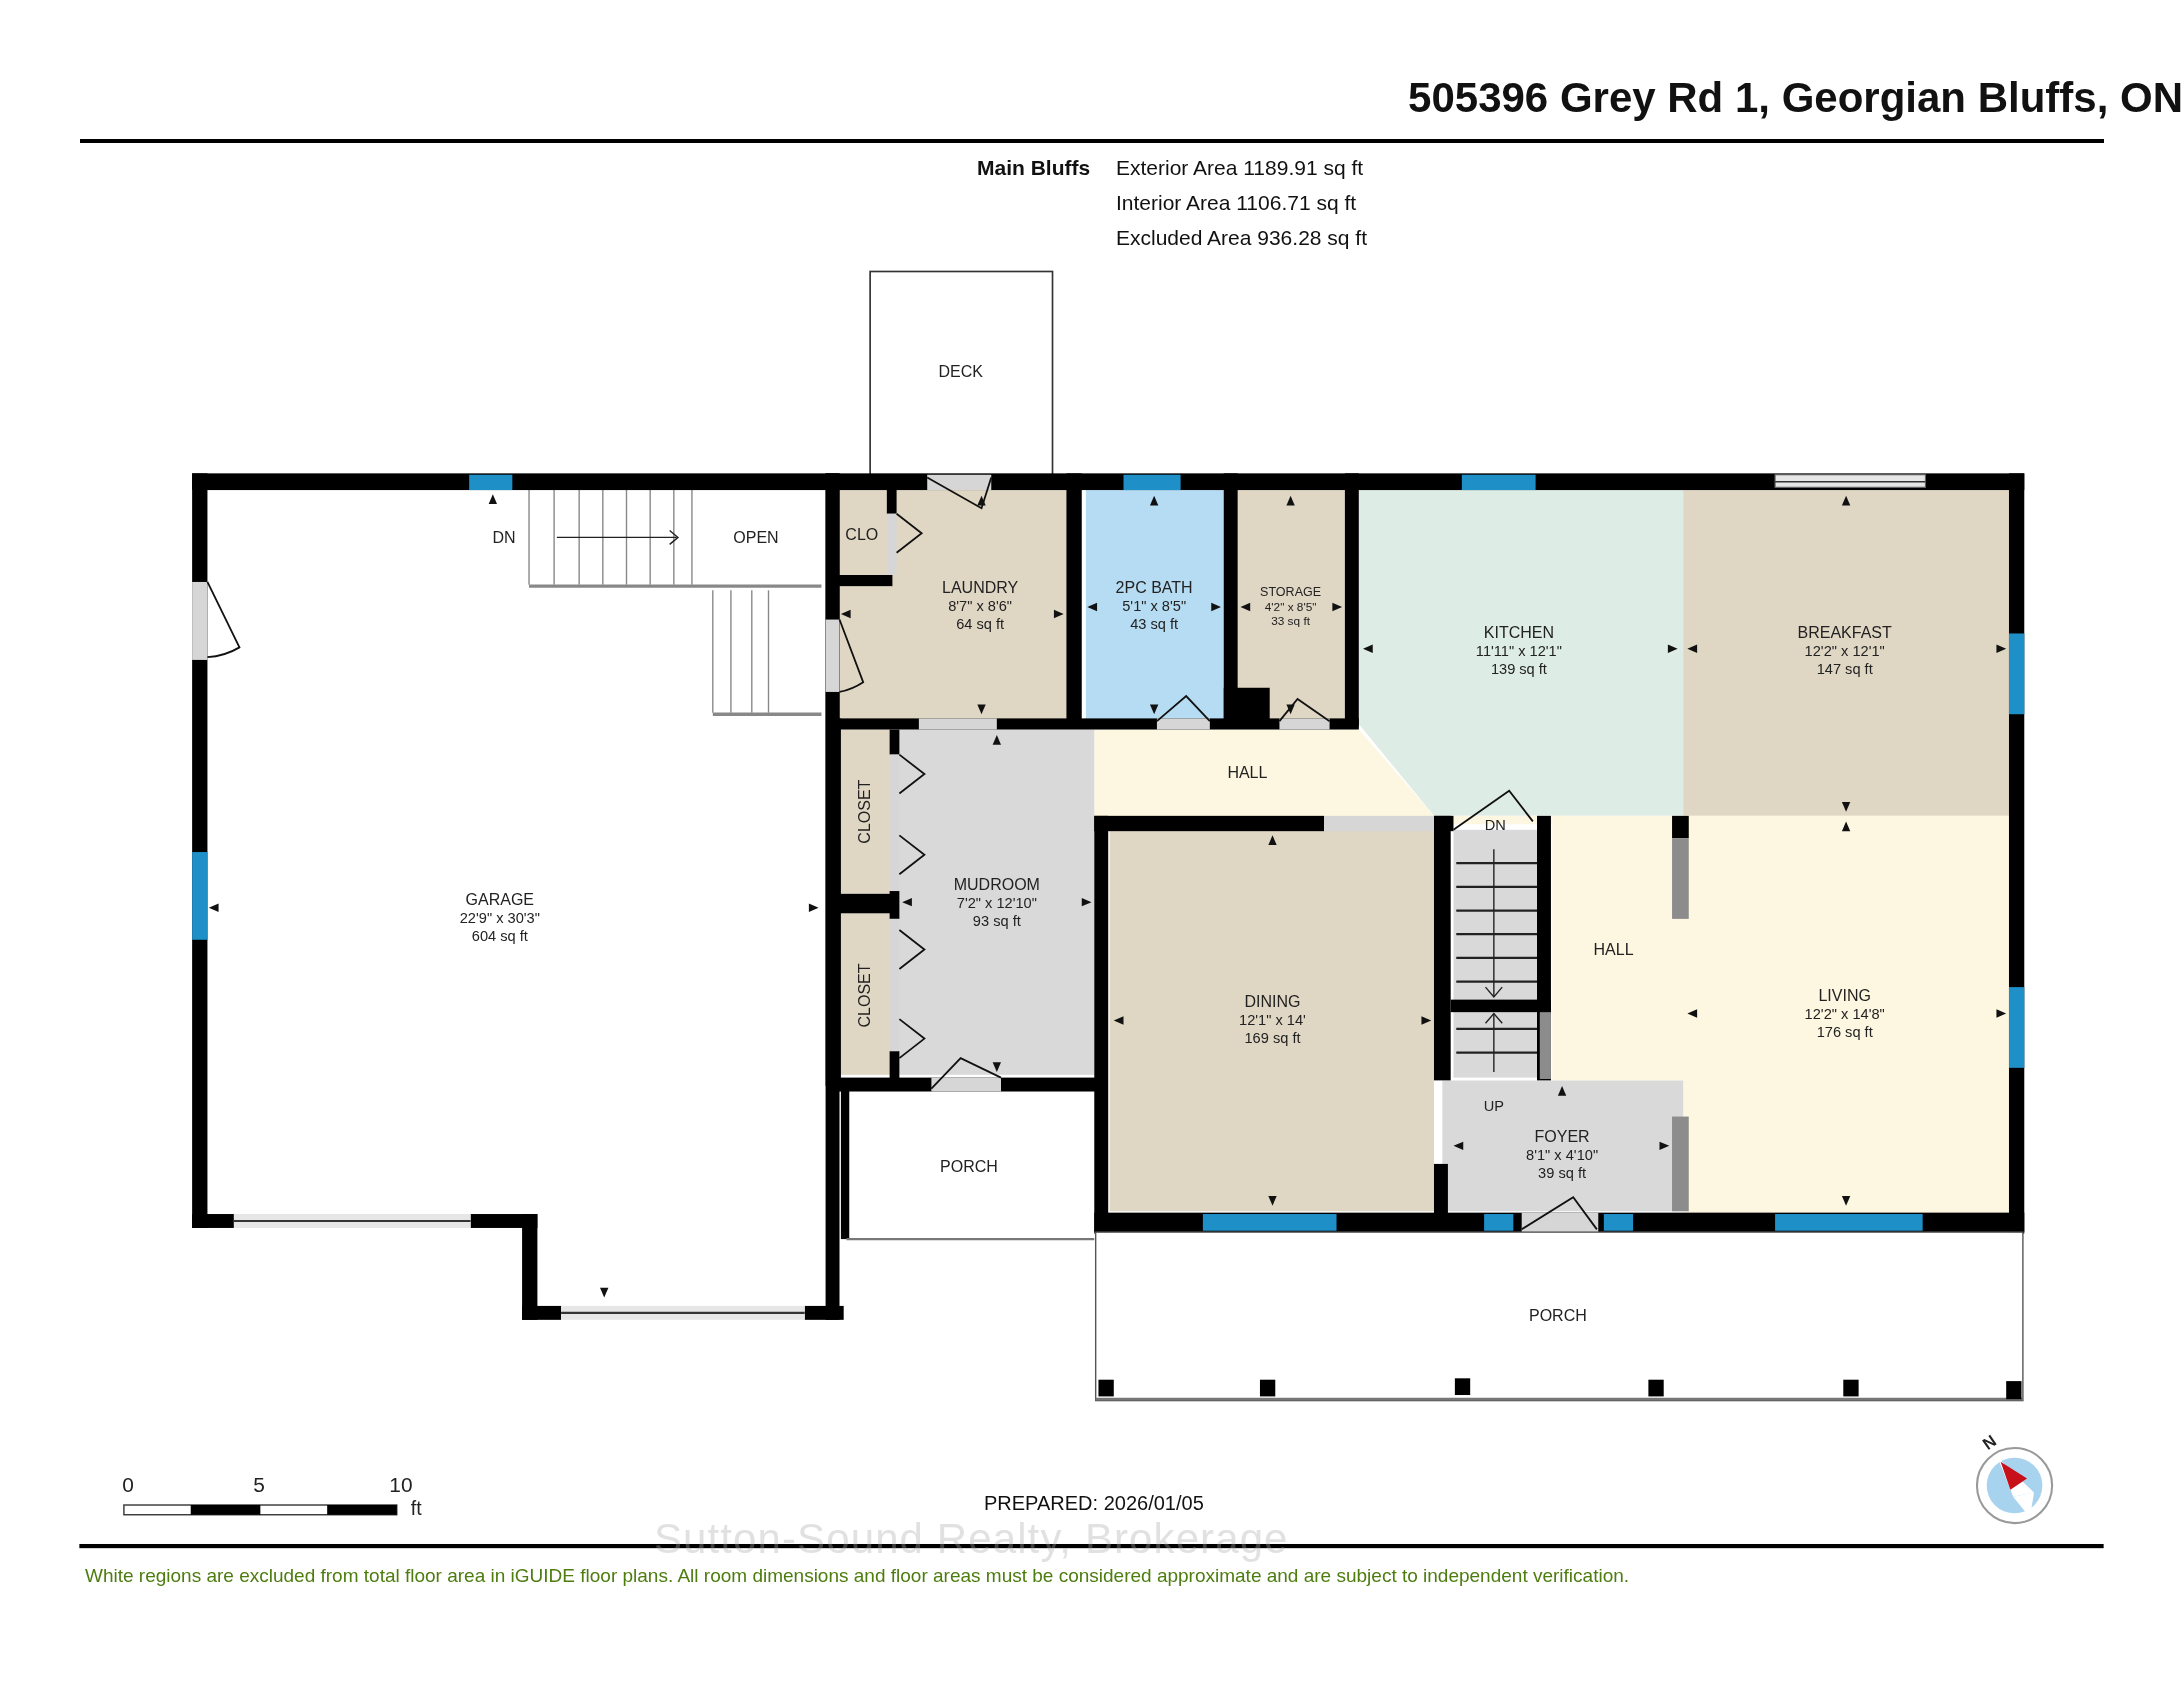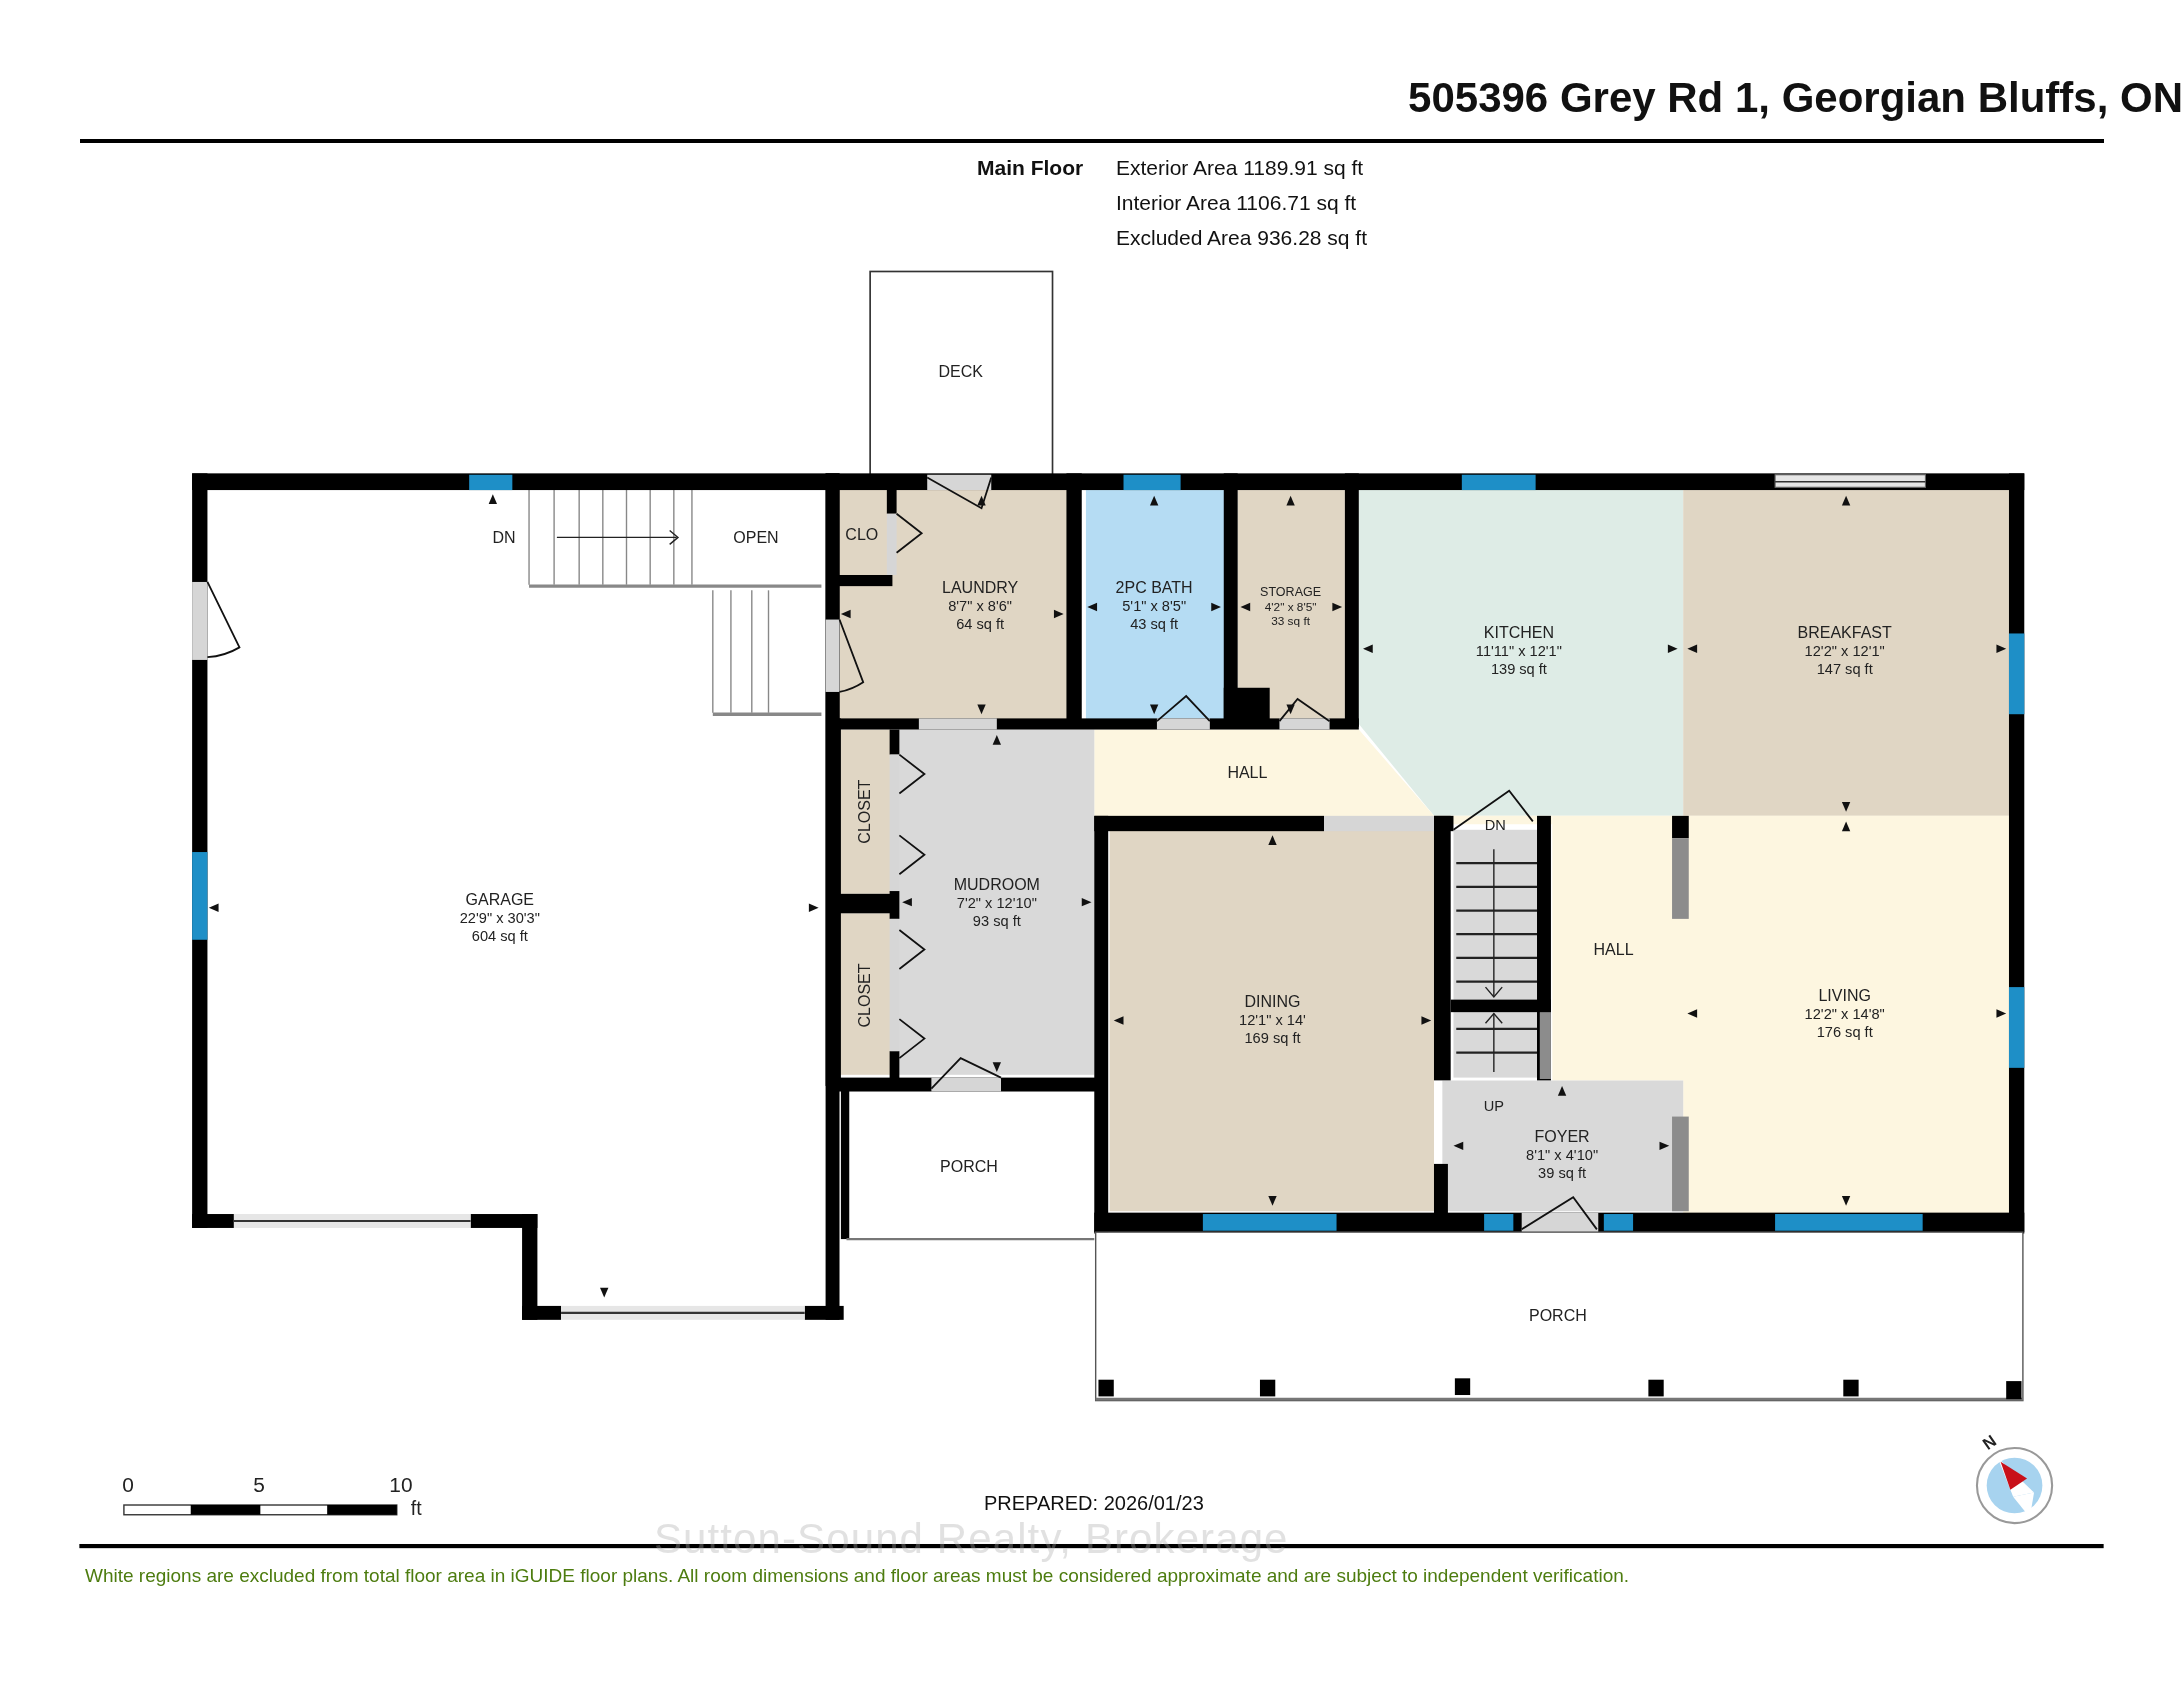"Main Floor" div.abs { text: Floor -> Bluffs }
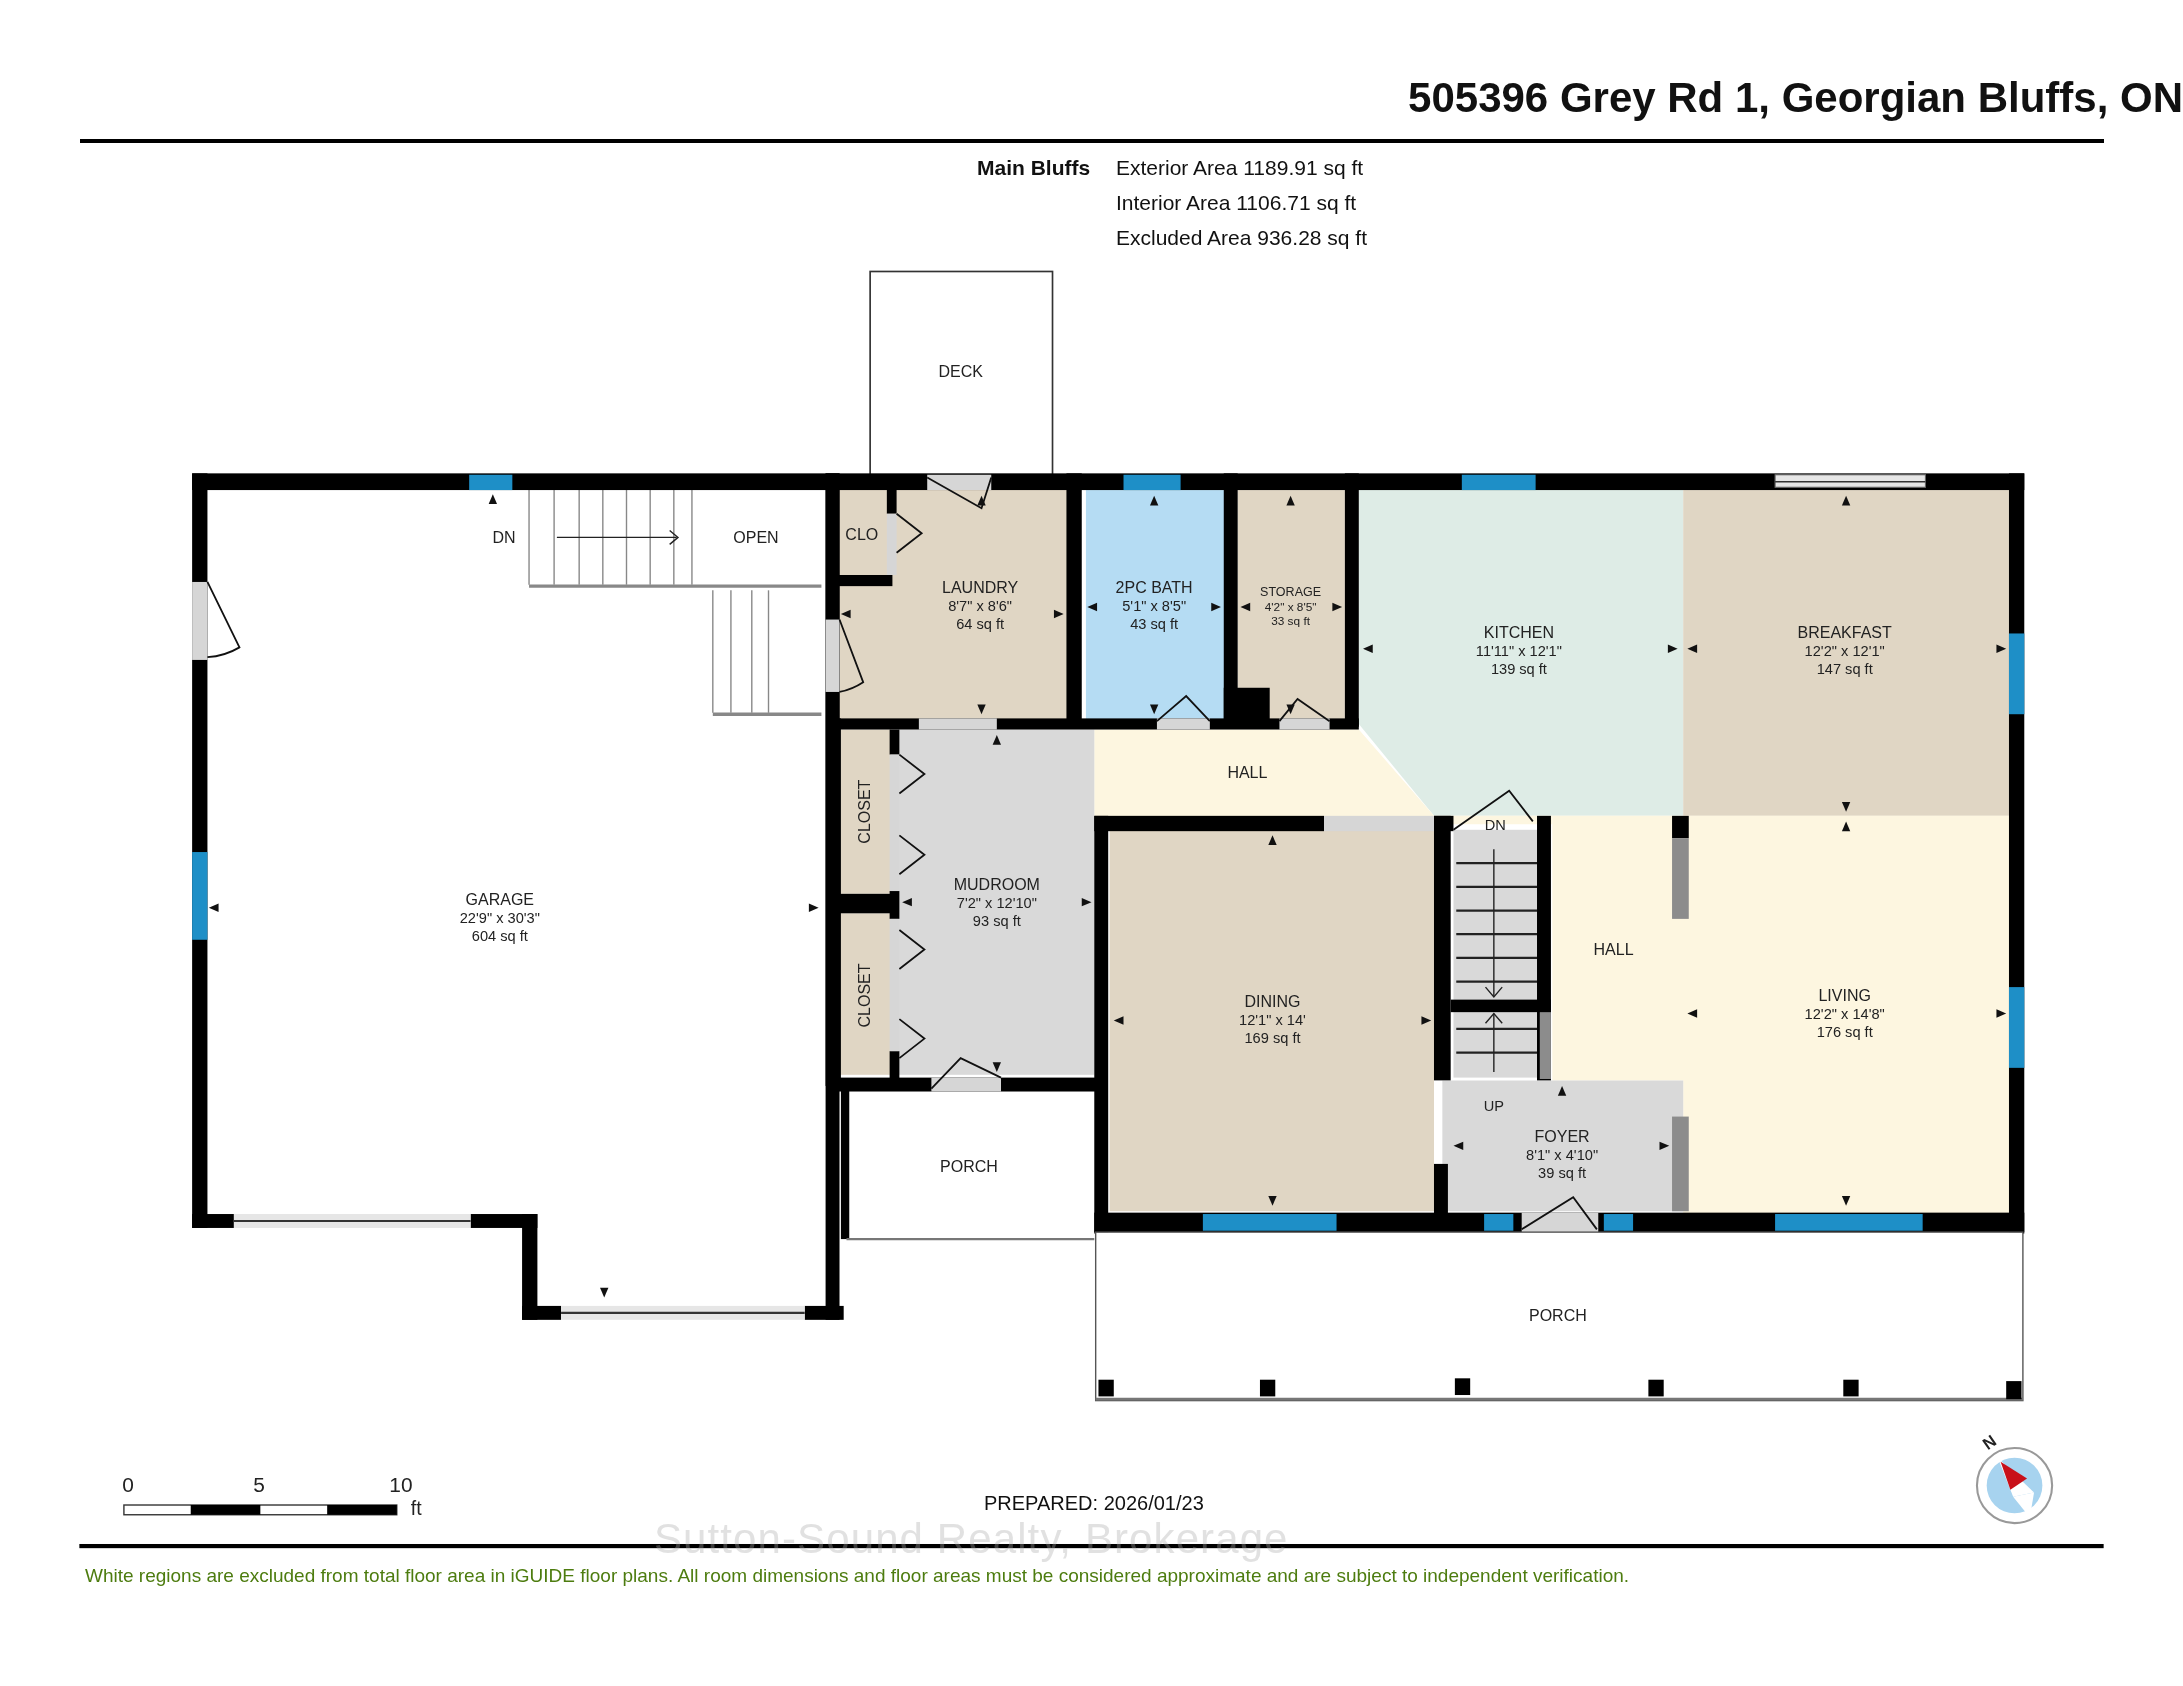"PREPARED: 2026/01/23" div.abs { text: 2026/01/23 -> 2026/01/05 }
